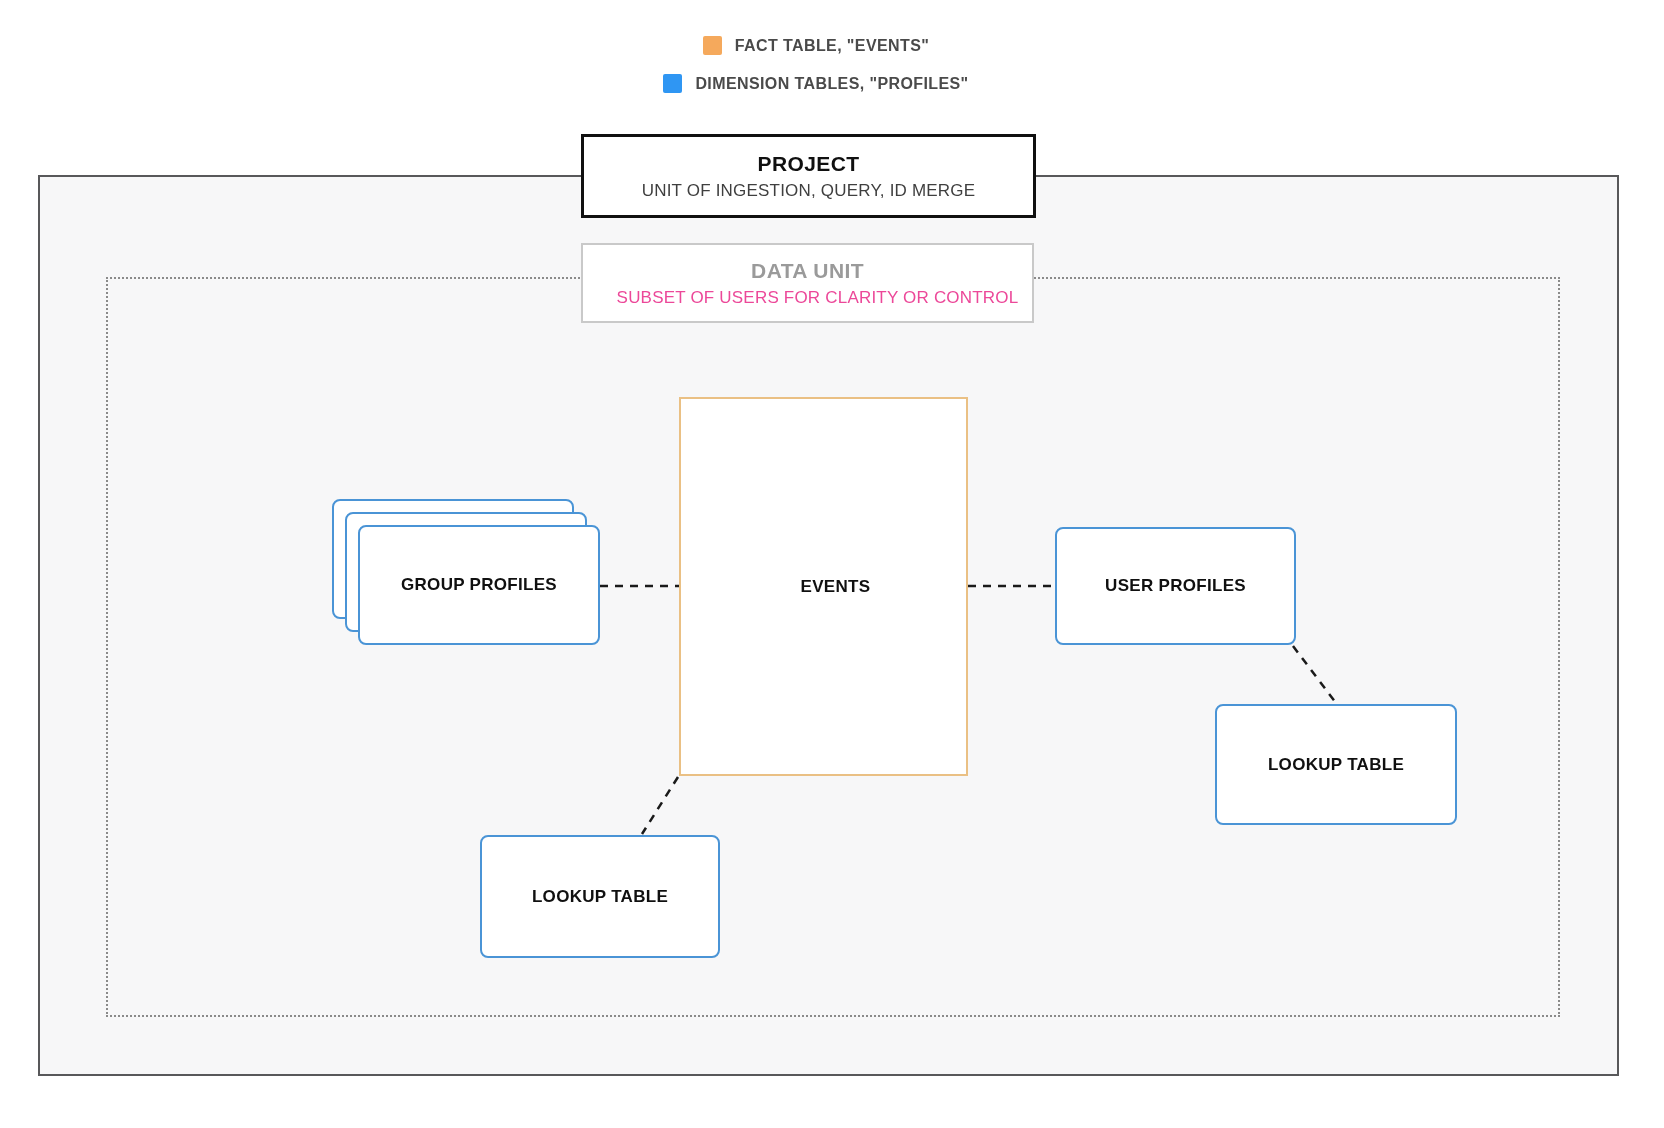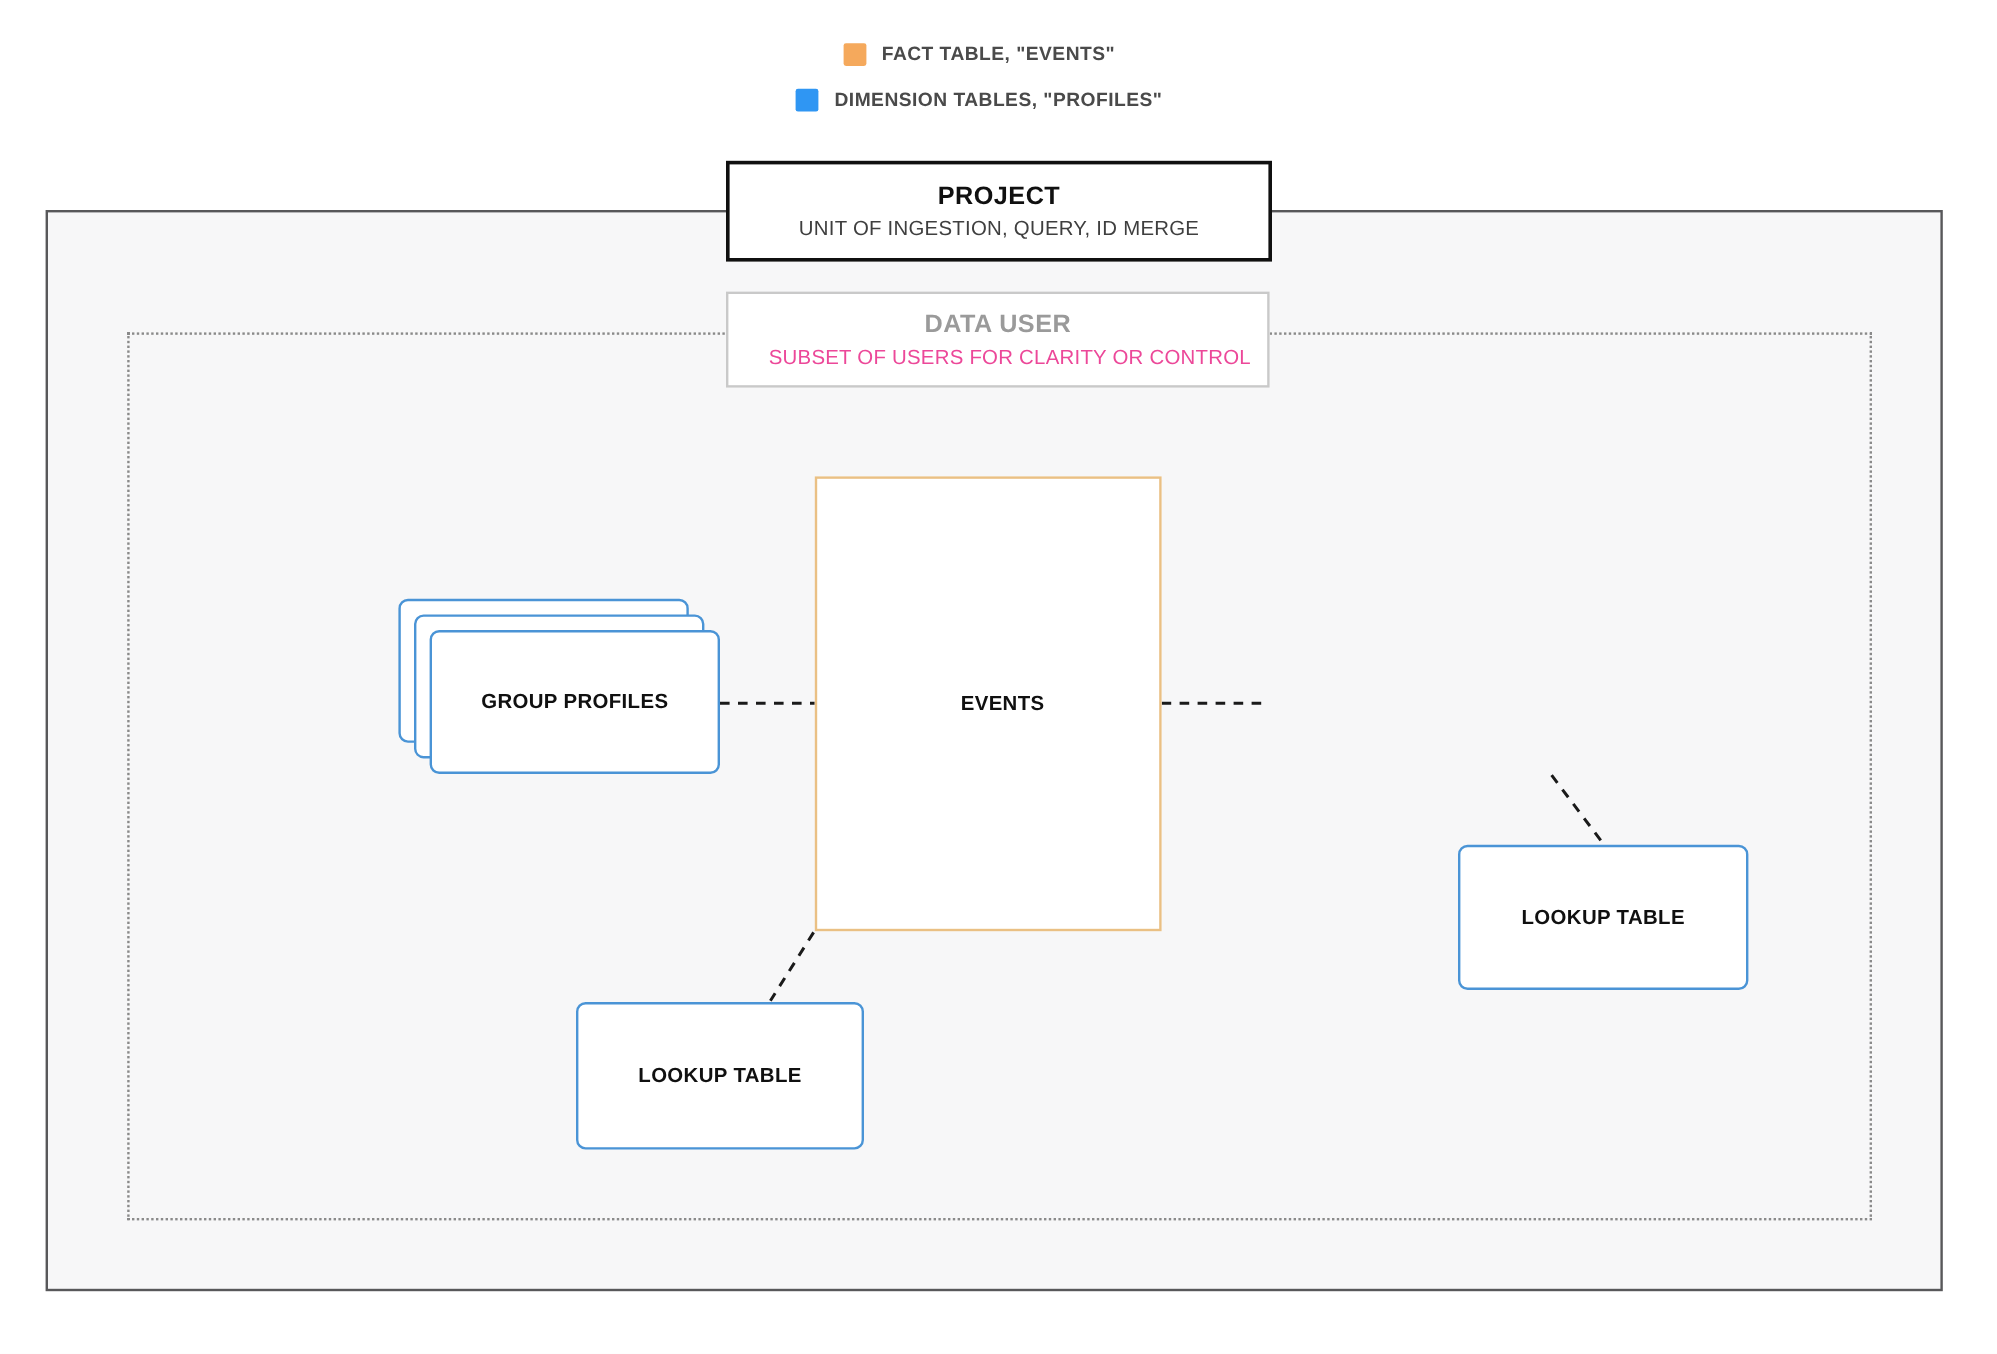"PROJECT" .header-box { left: 605px -> 581px }
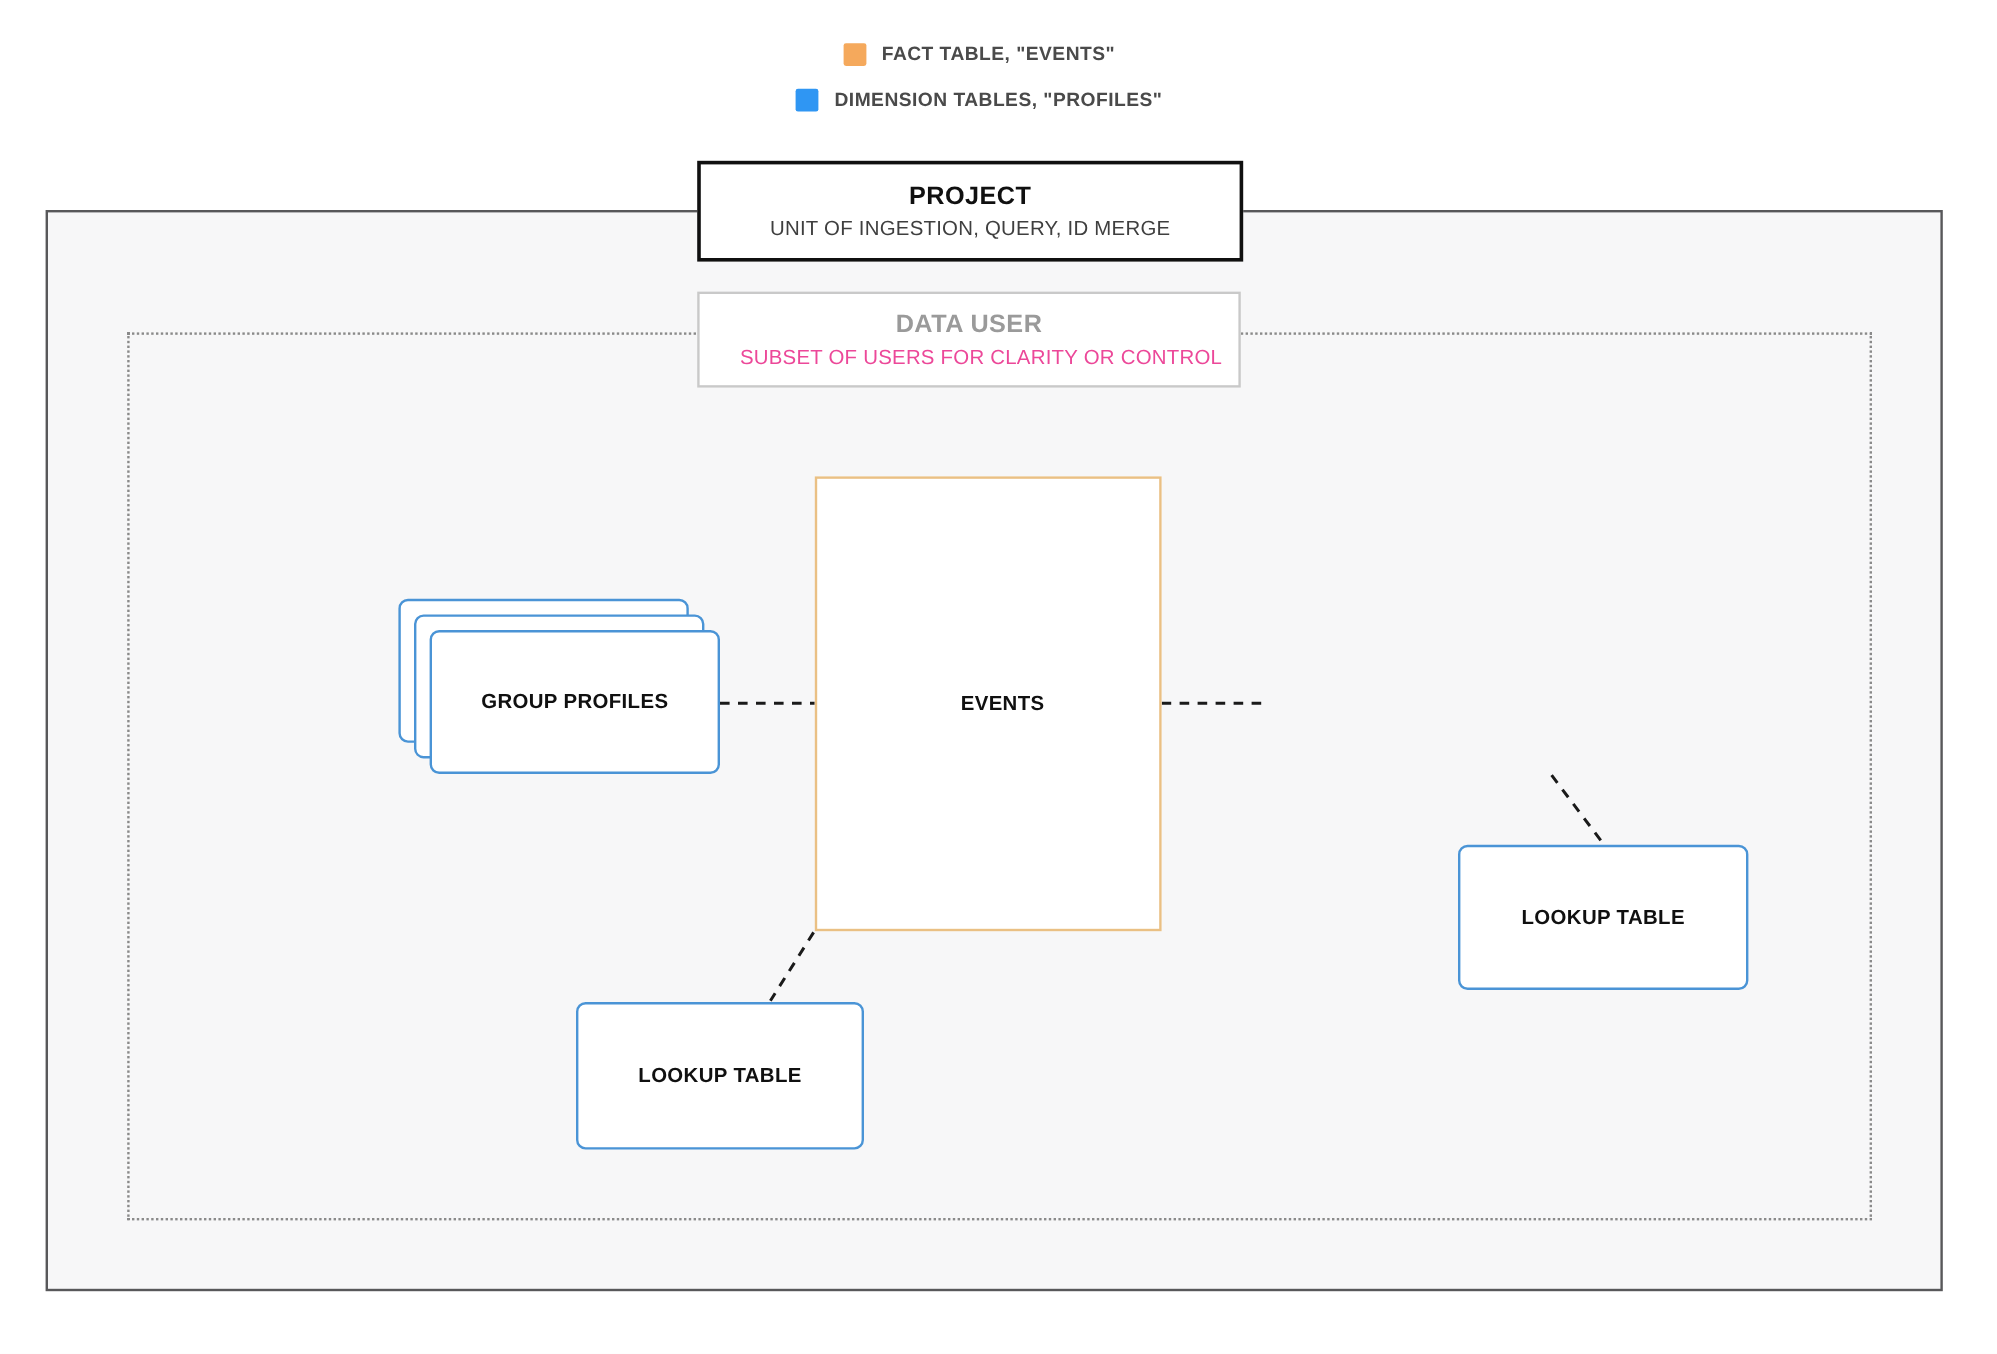"DATA USER" div.hb-title { text: USER -> UNIT }
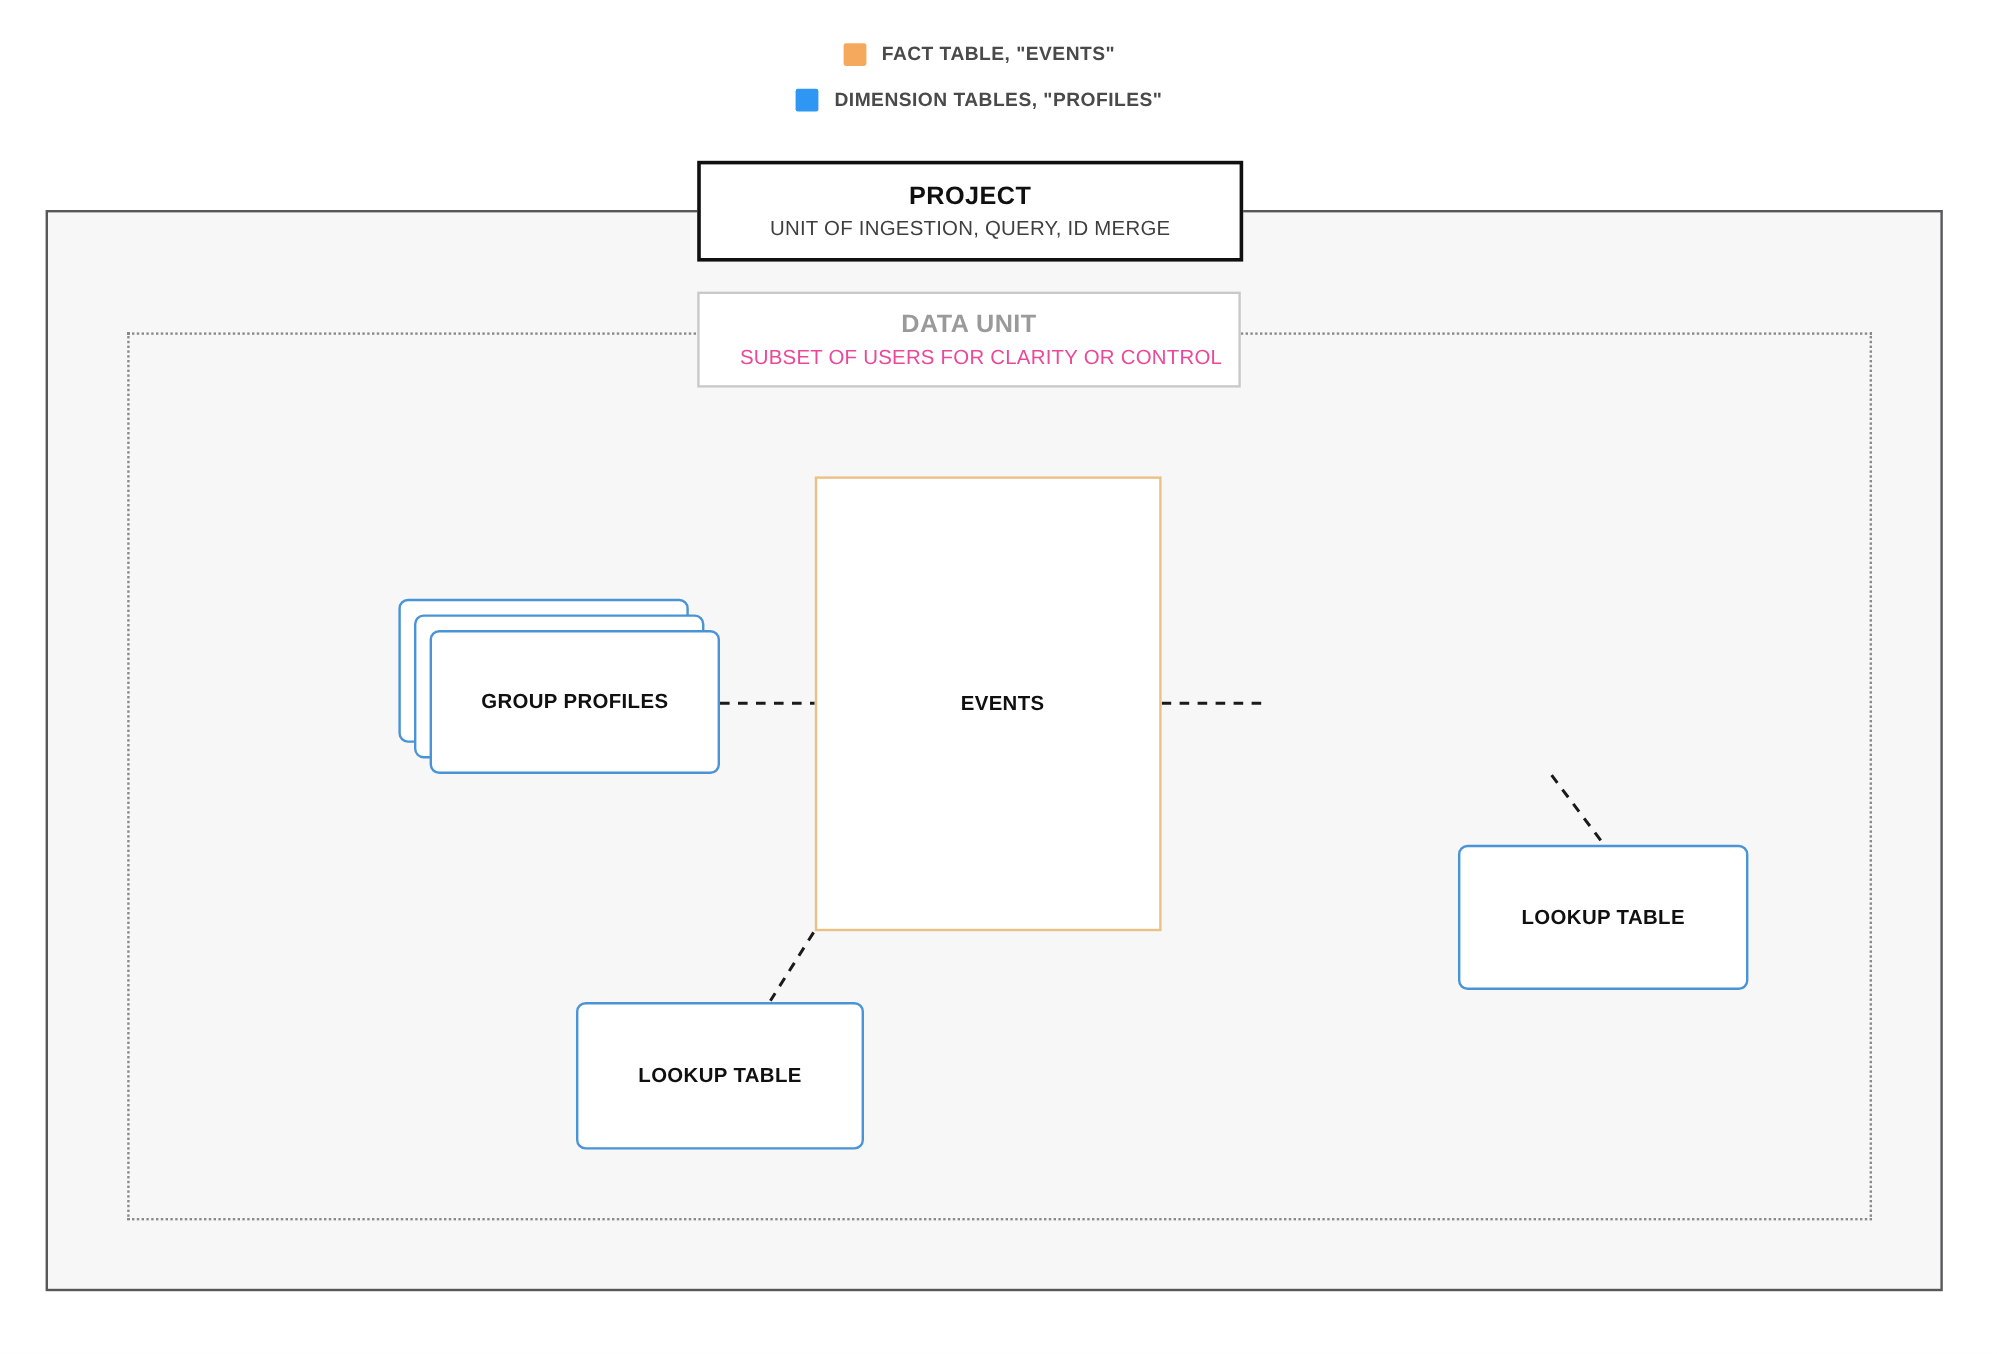"USER PROFILES" div.dim-card { html: none -> <div> <span>USER PROFILES</span> </div> }
